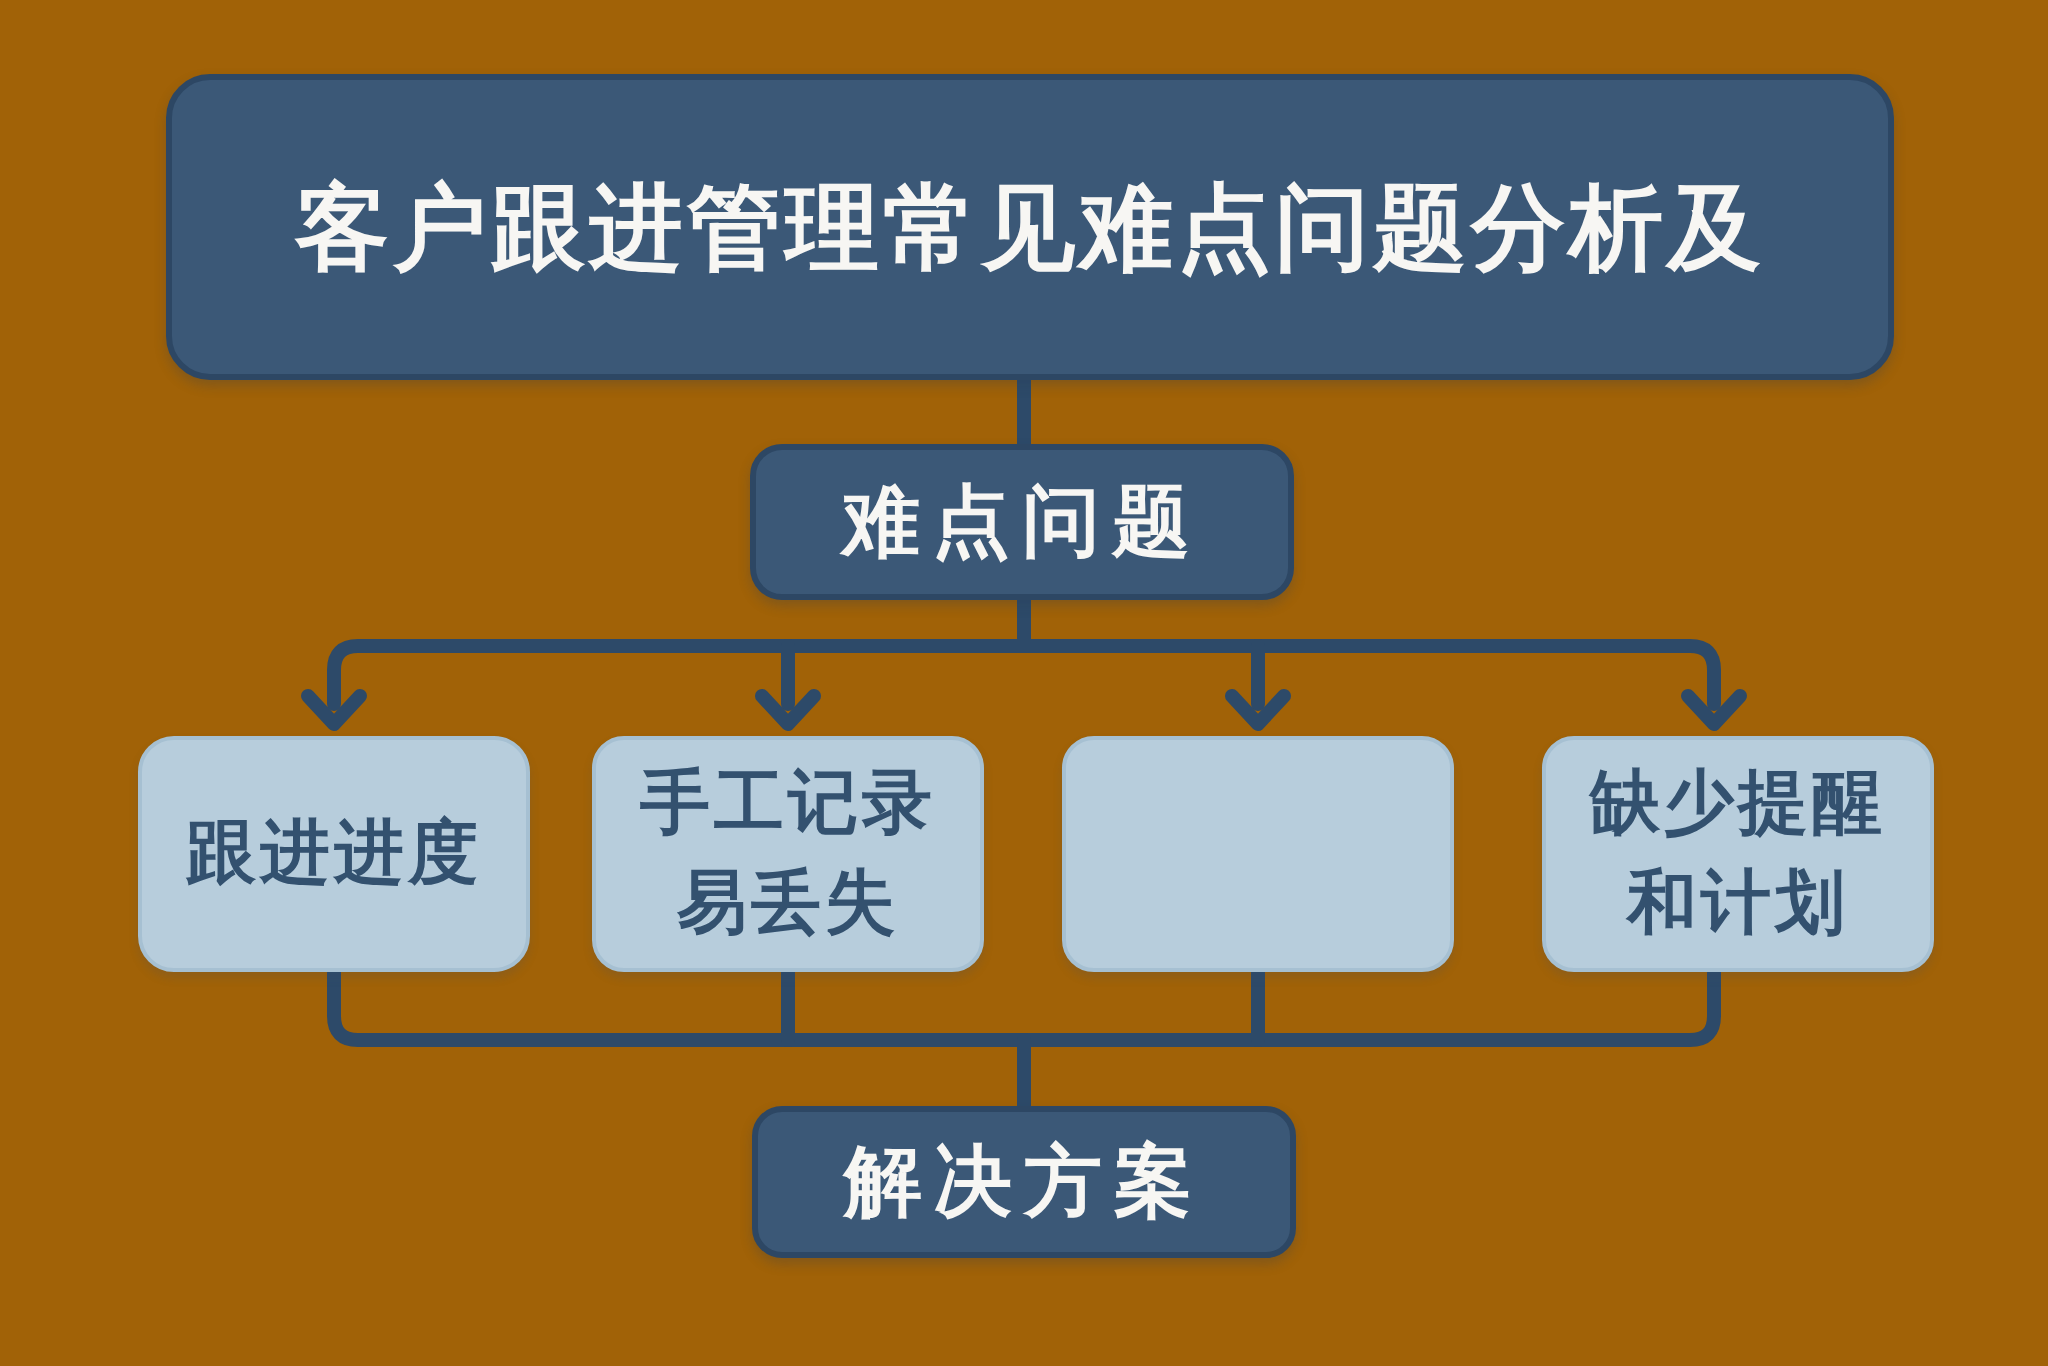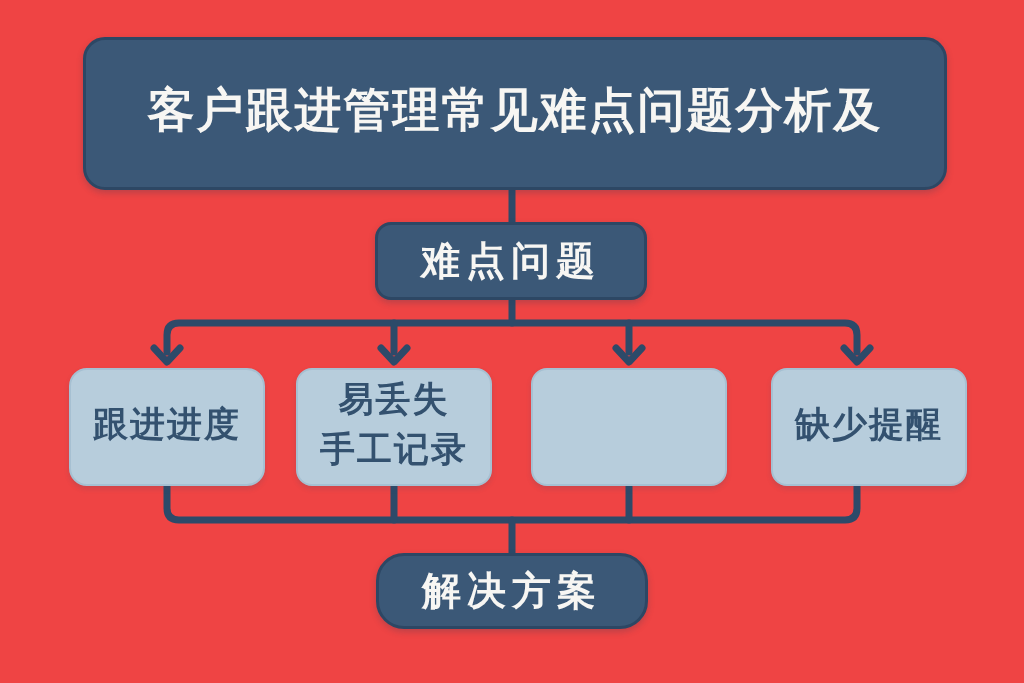"客户跟进管理常见难点问题分析及" .canvas { background: #ef4444 -> #a16207; font-family: Liberation Mono, monospace -> Liberation Sans, sans-serif }
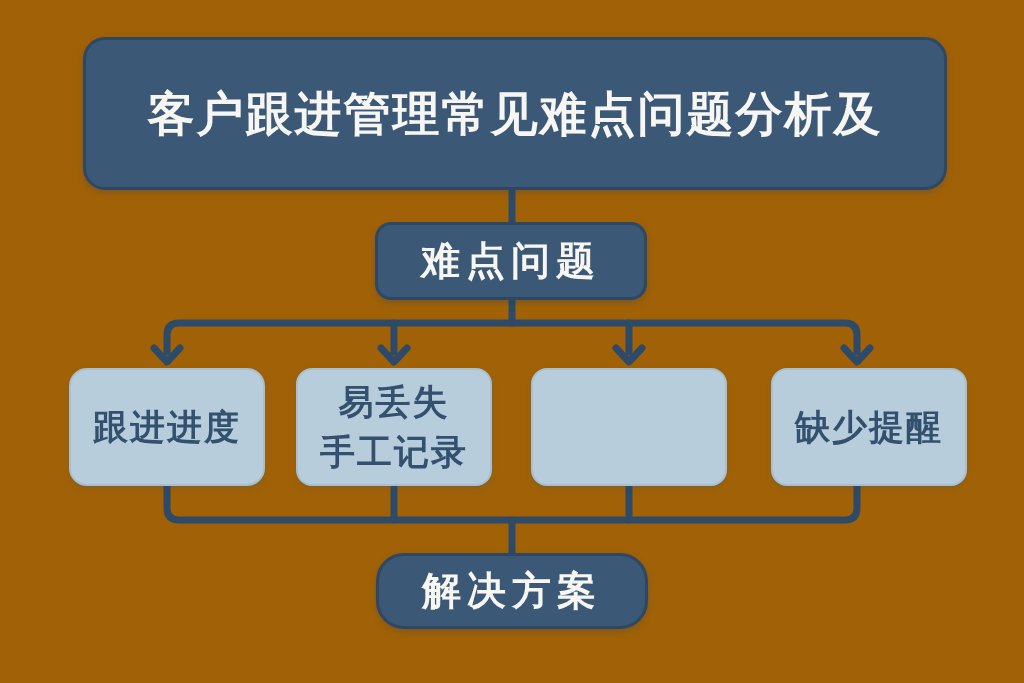"易丢失" div { order: before "手工记录" -> after "手工记录" }
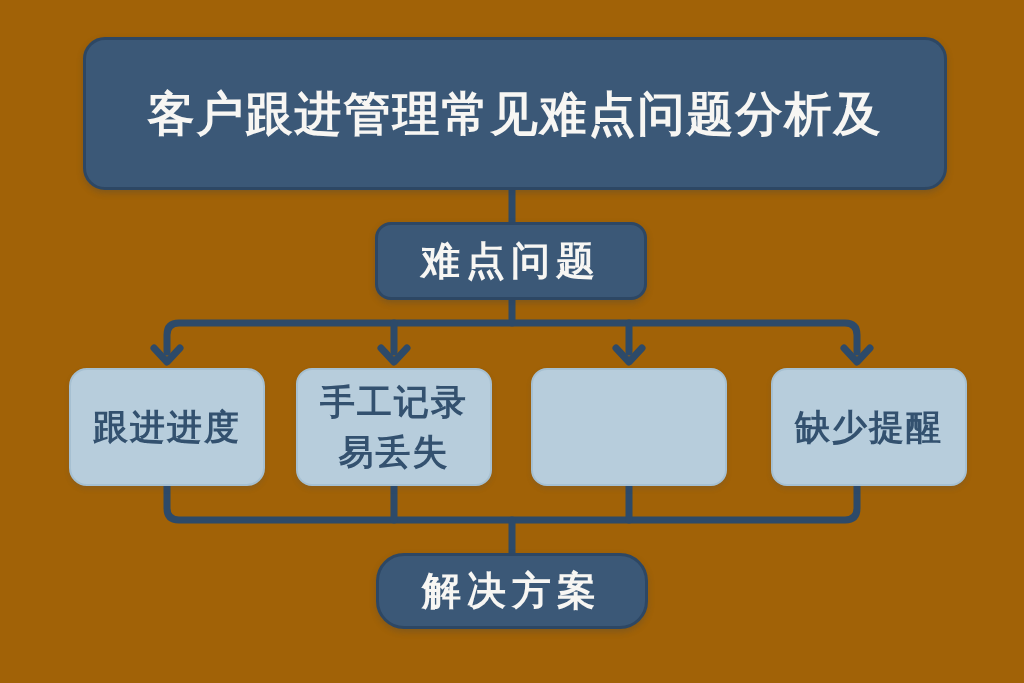"和计划" div { html: none -> <div>和计划</div> }
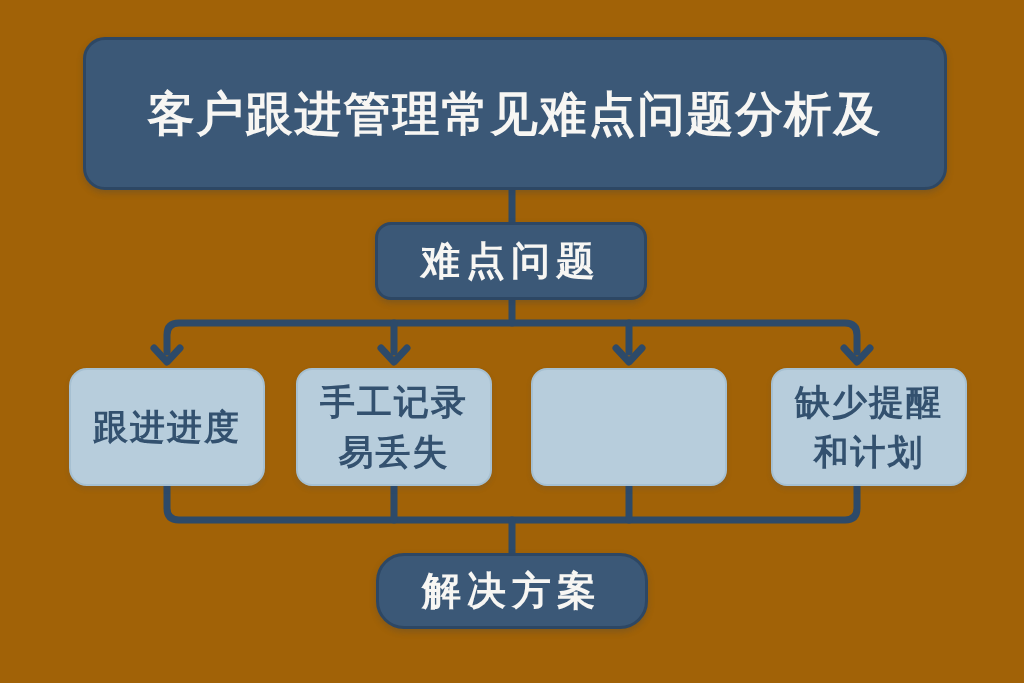"解决方案" .solution-node { border-radius: 28px -> 15px }
